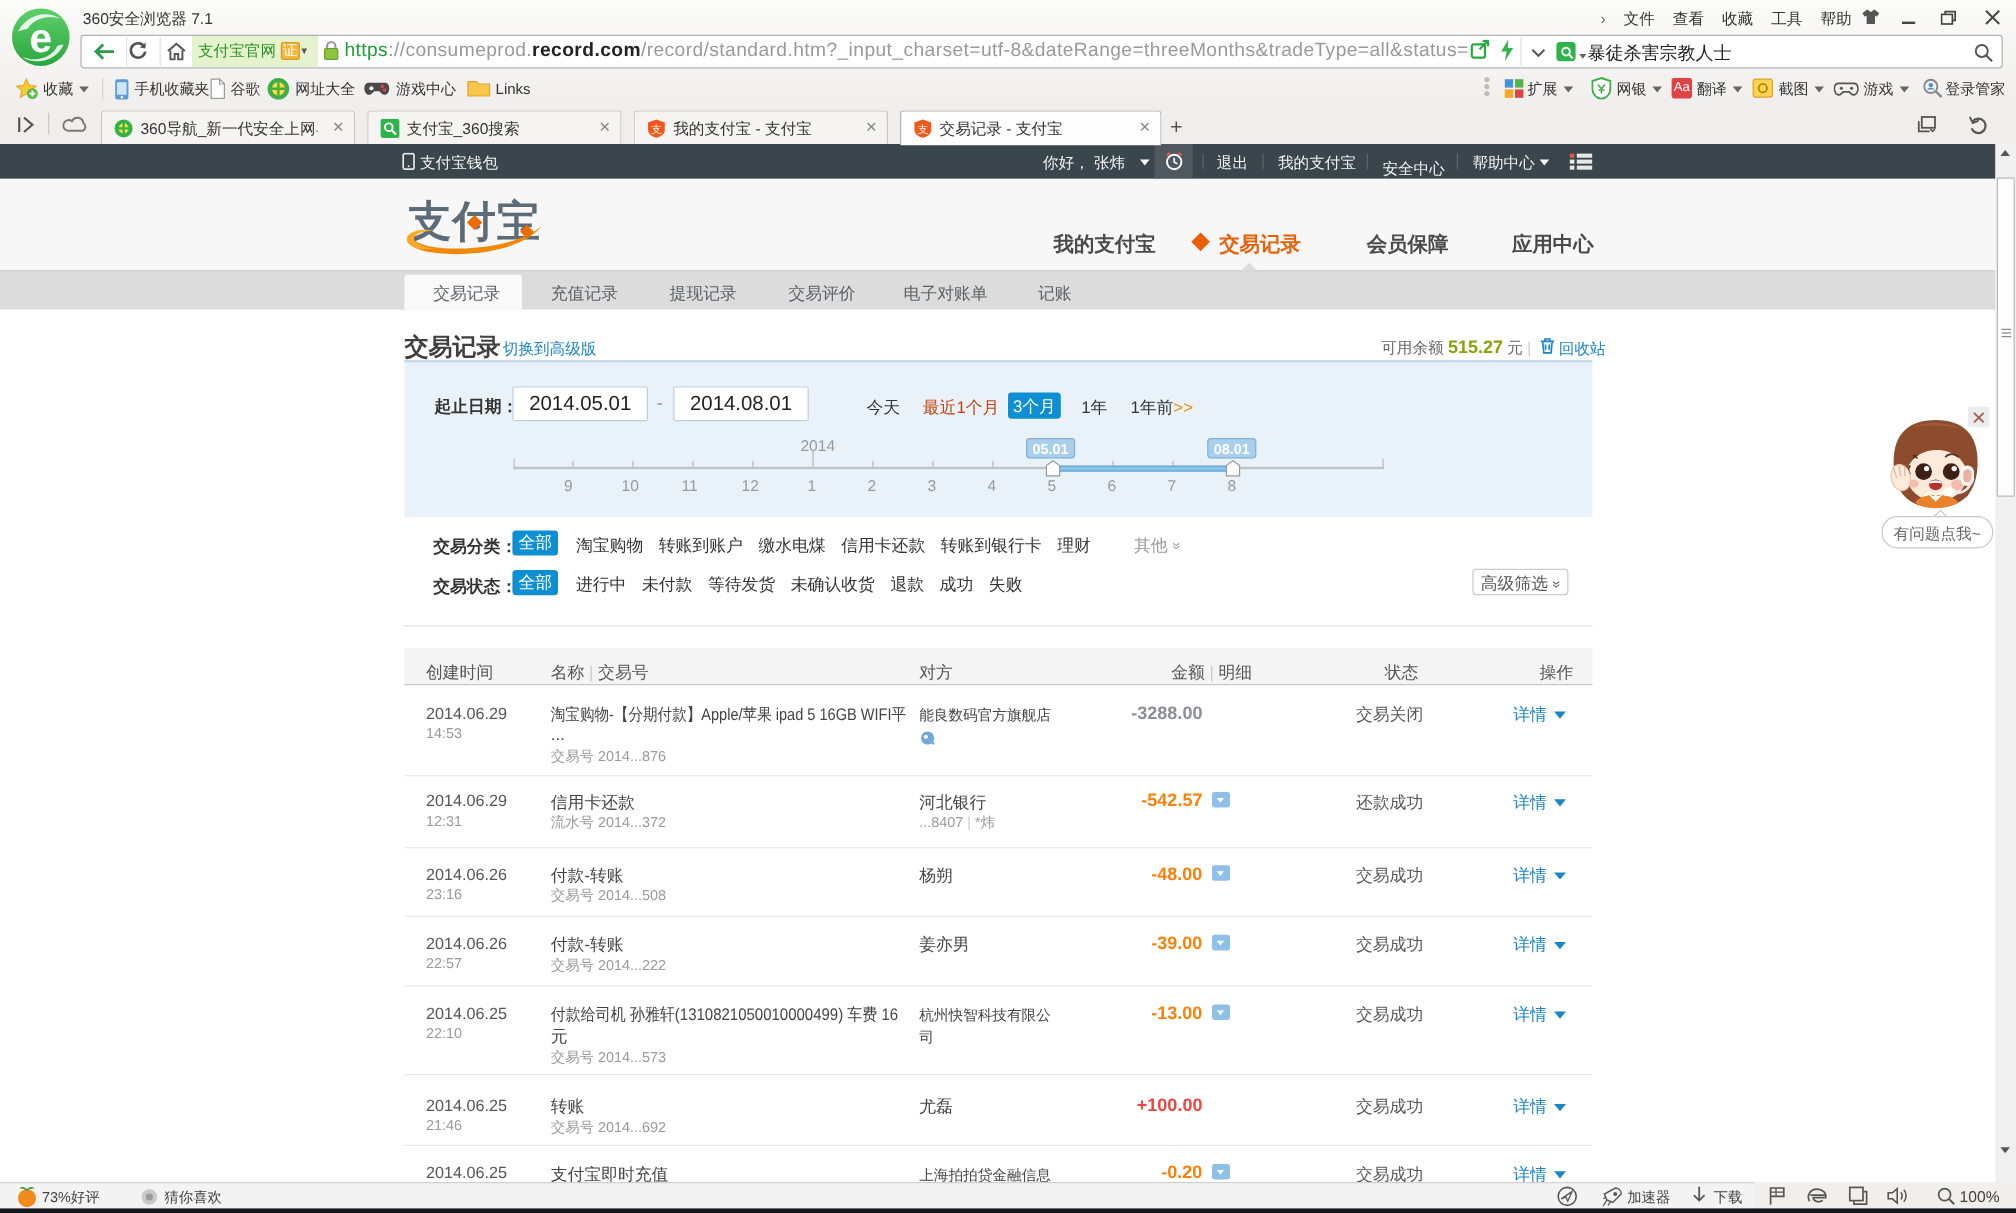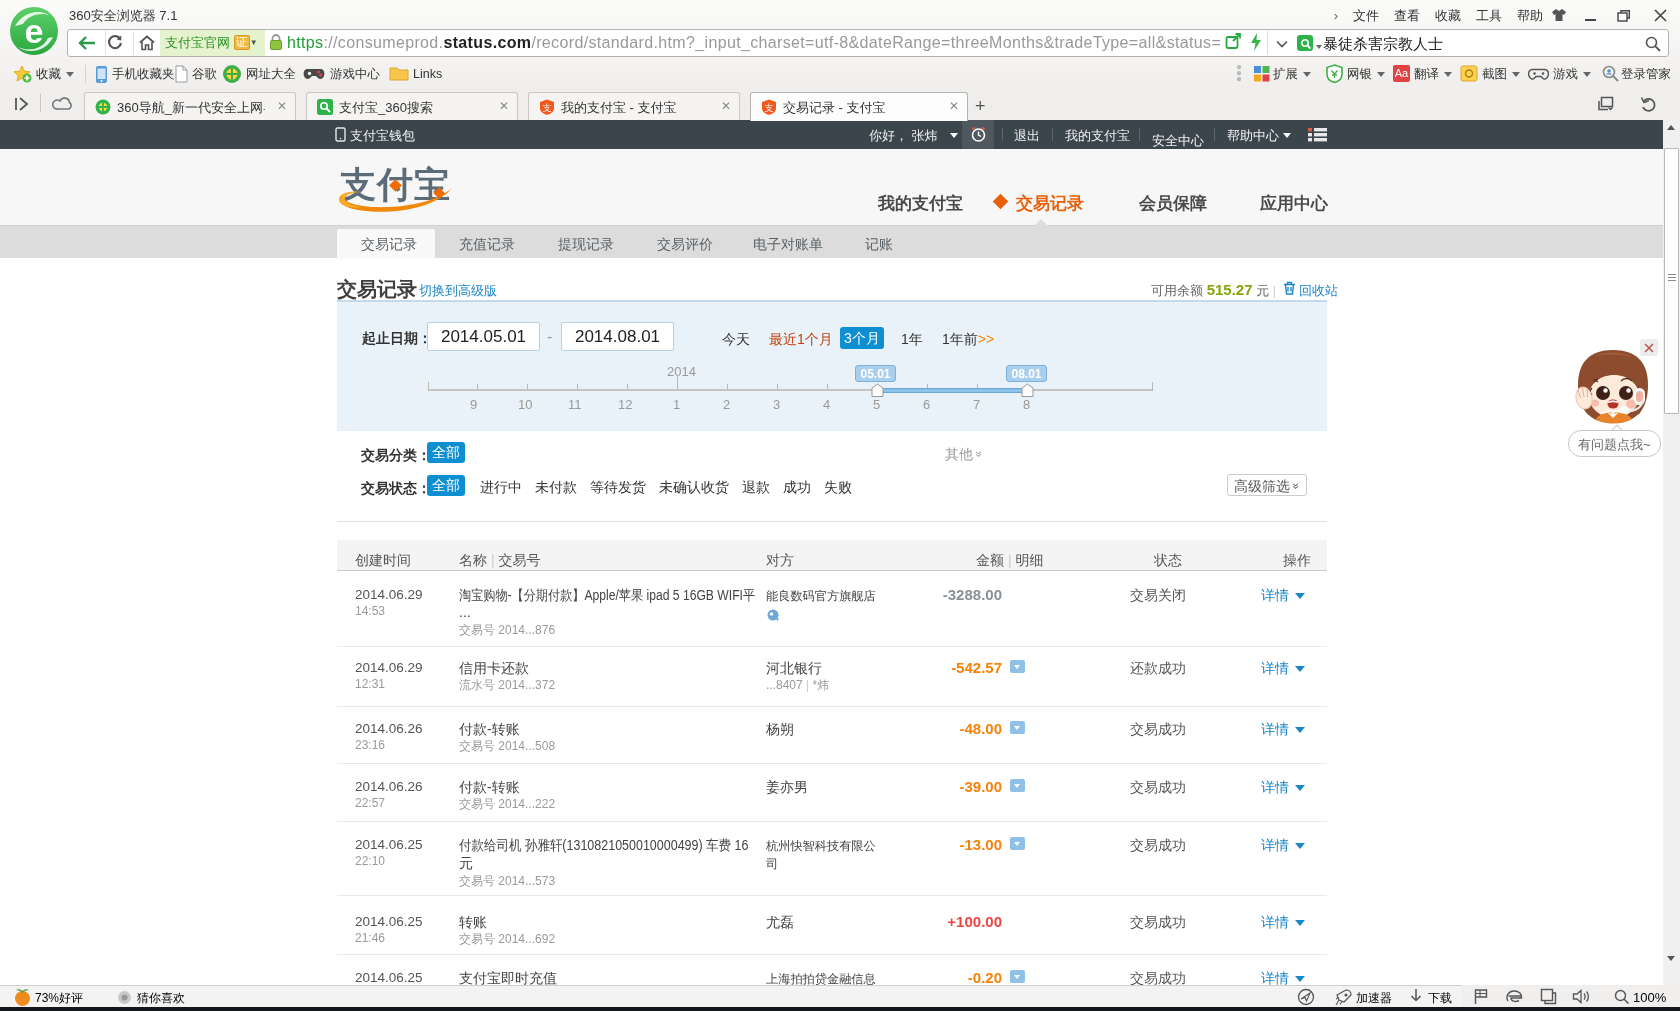"status.com" b { text: status.com -> record.com }
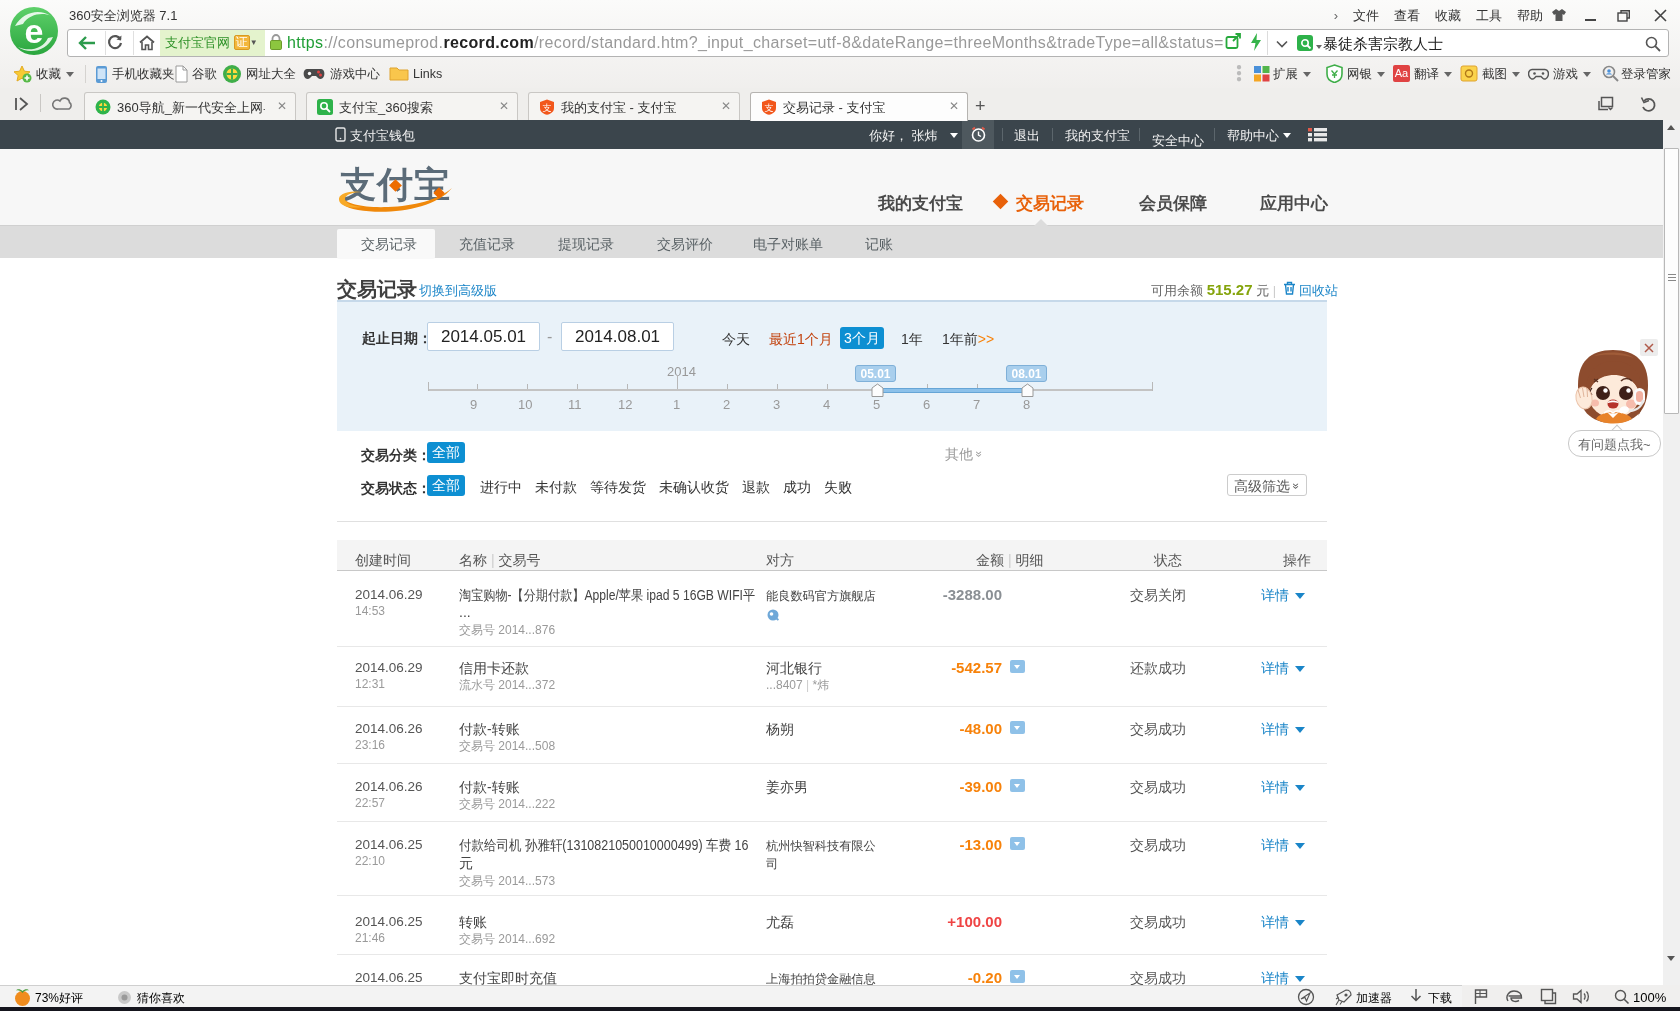"淘宝购物 转账到账户 缴水电煤 信用卡还款 转账到银行卡" div.abs { html: none -> <div><span>淘宝购物</span><span>转账到账户</span><span>缴水电煤</span><span>信用卡还款</span><span>转账到银行卡</span><span>理财</span></div> }
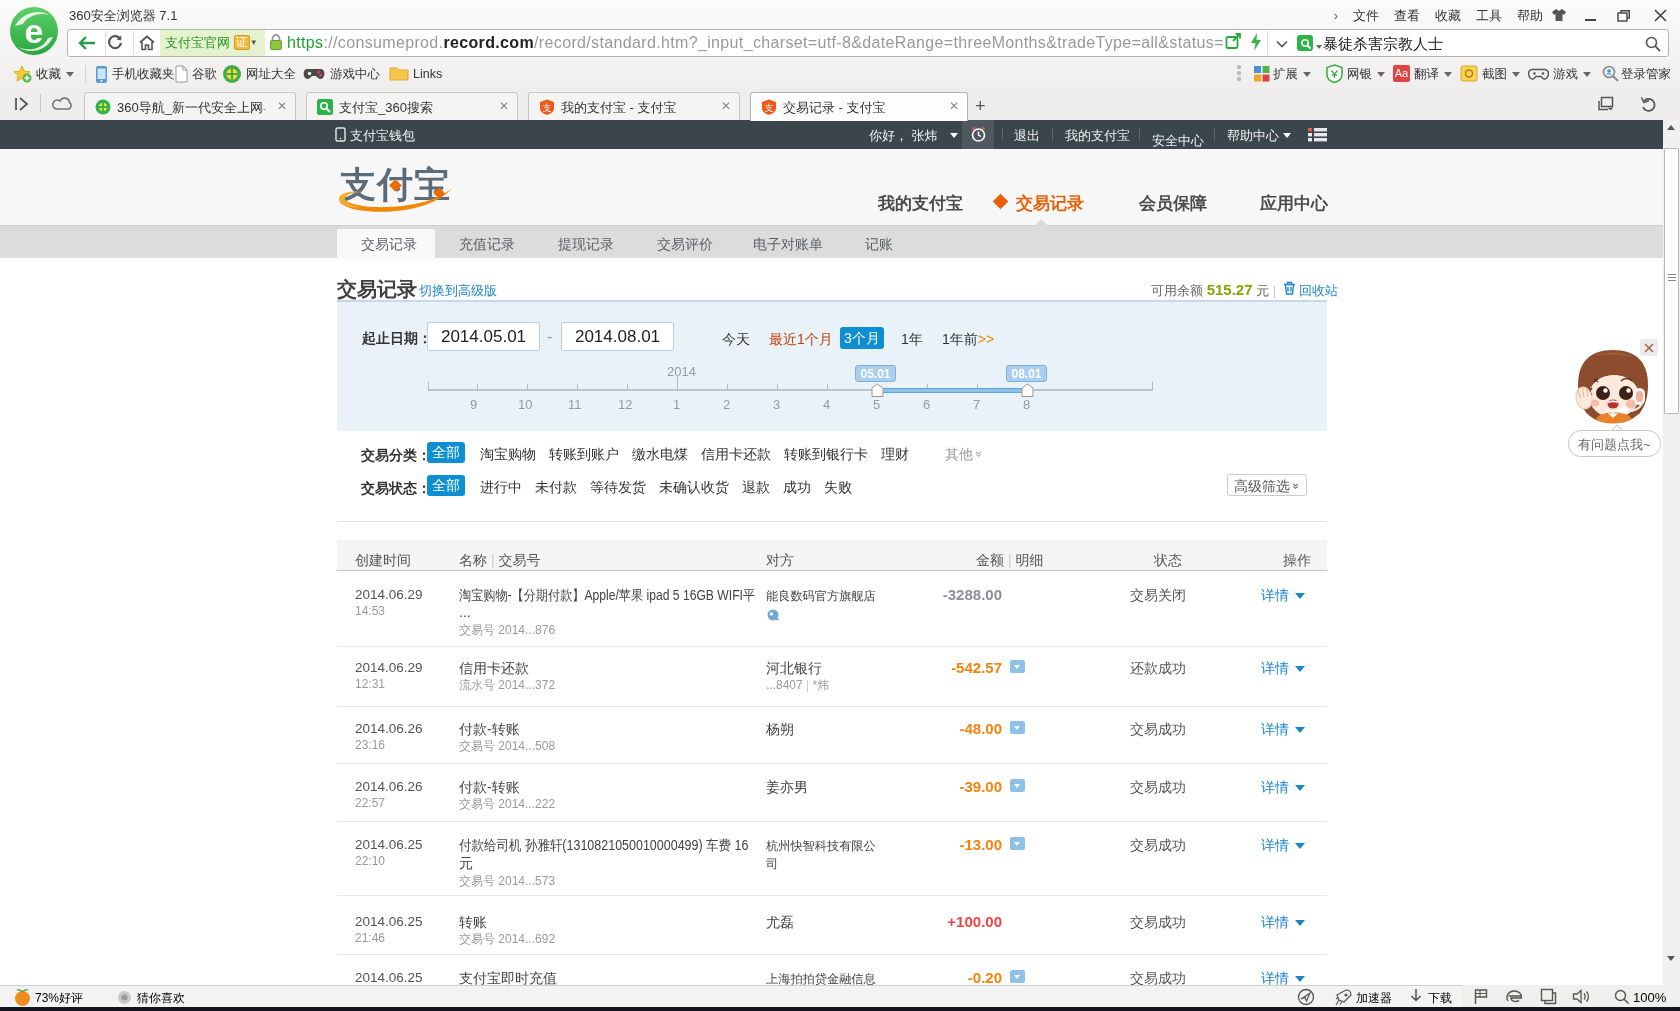"73%好评" #statusbar { color: #000000 -> #404040 }
